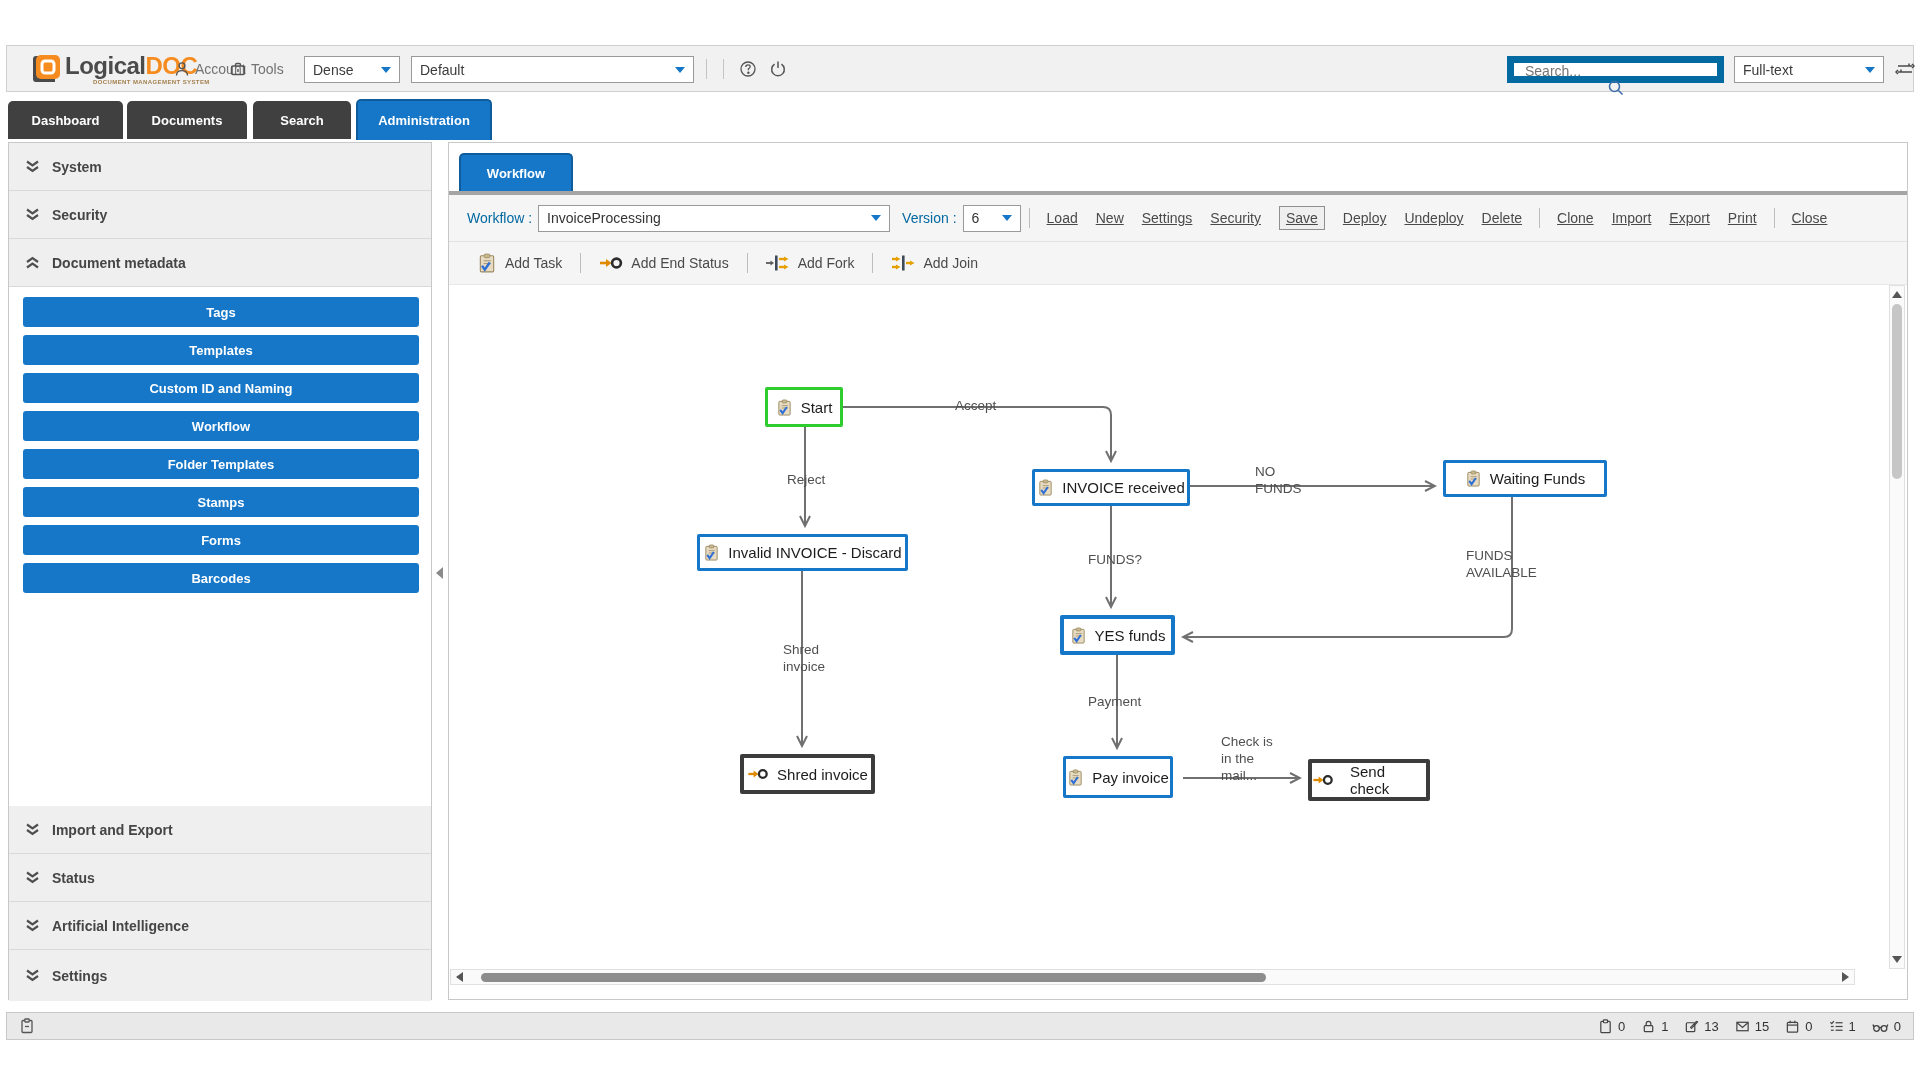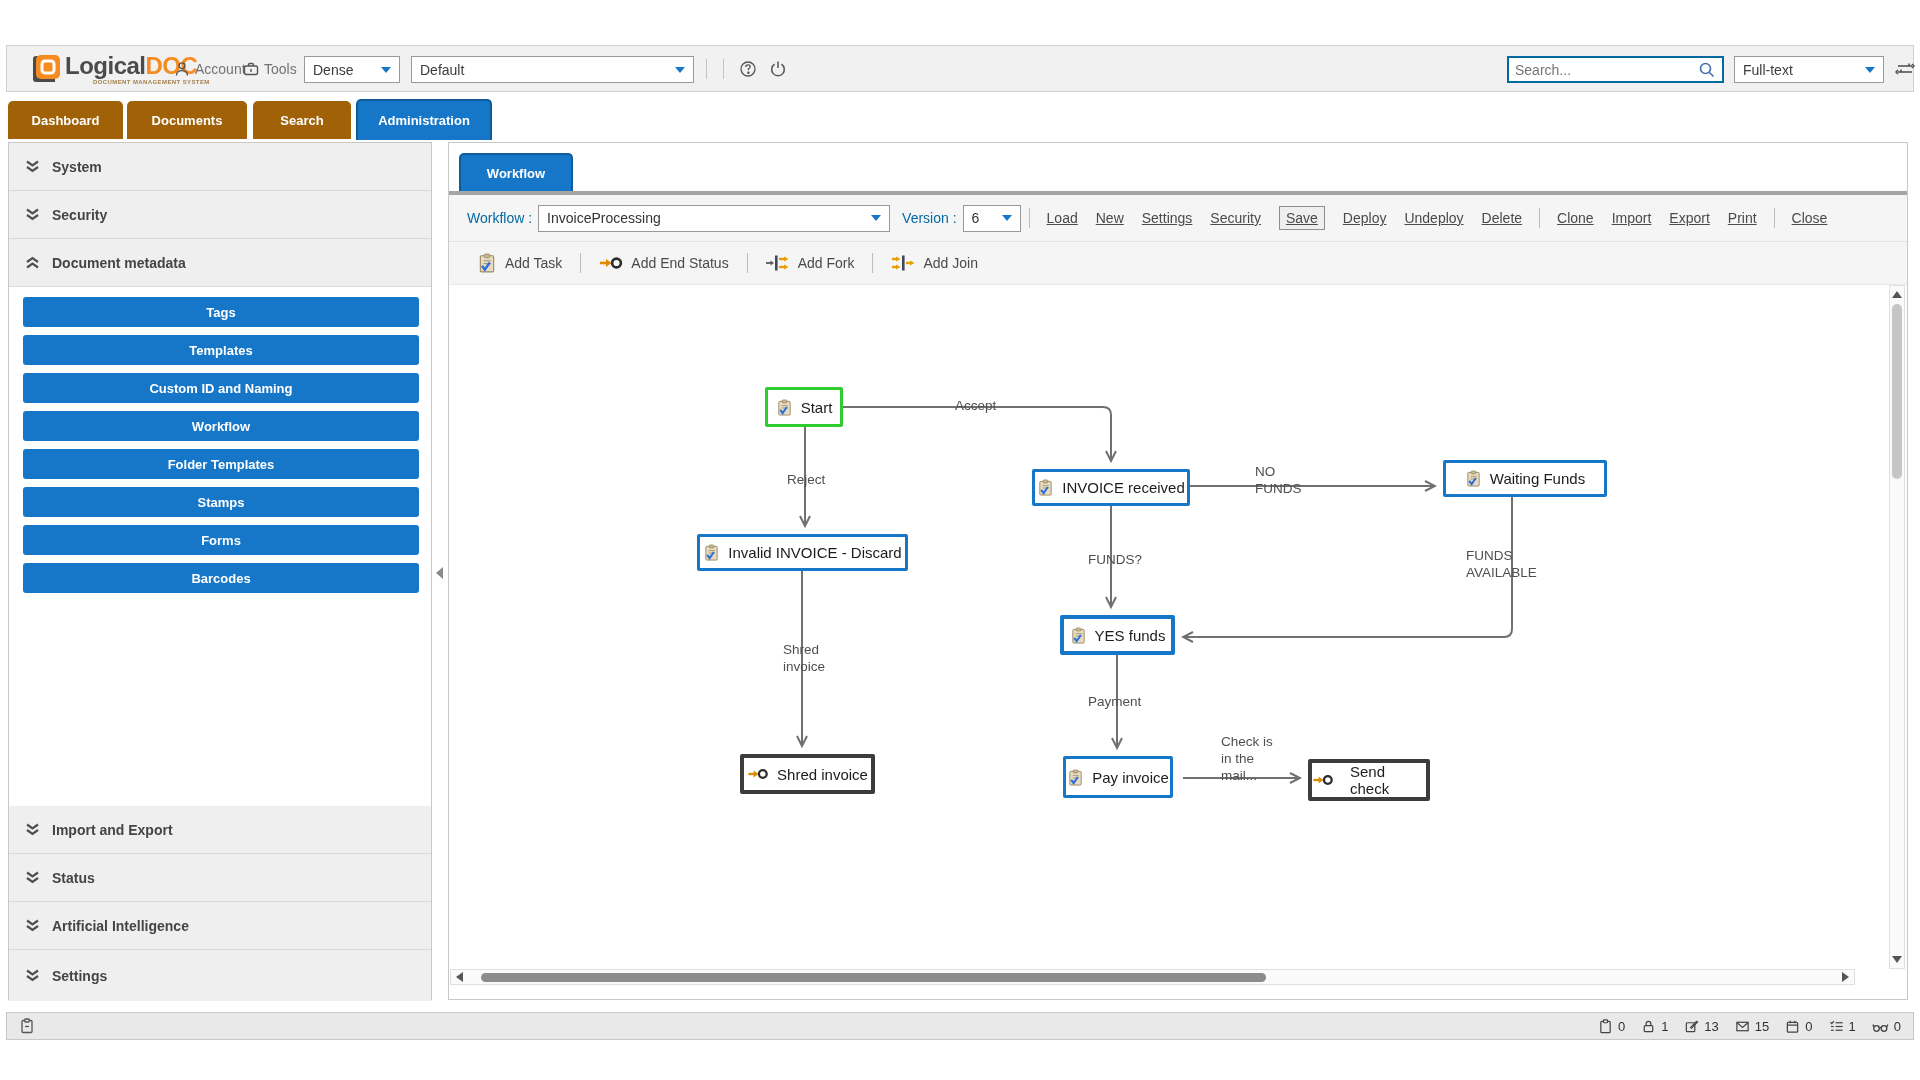"Tools" div.hbtn { left: 236px -> 223px }
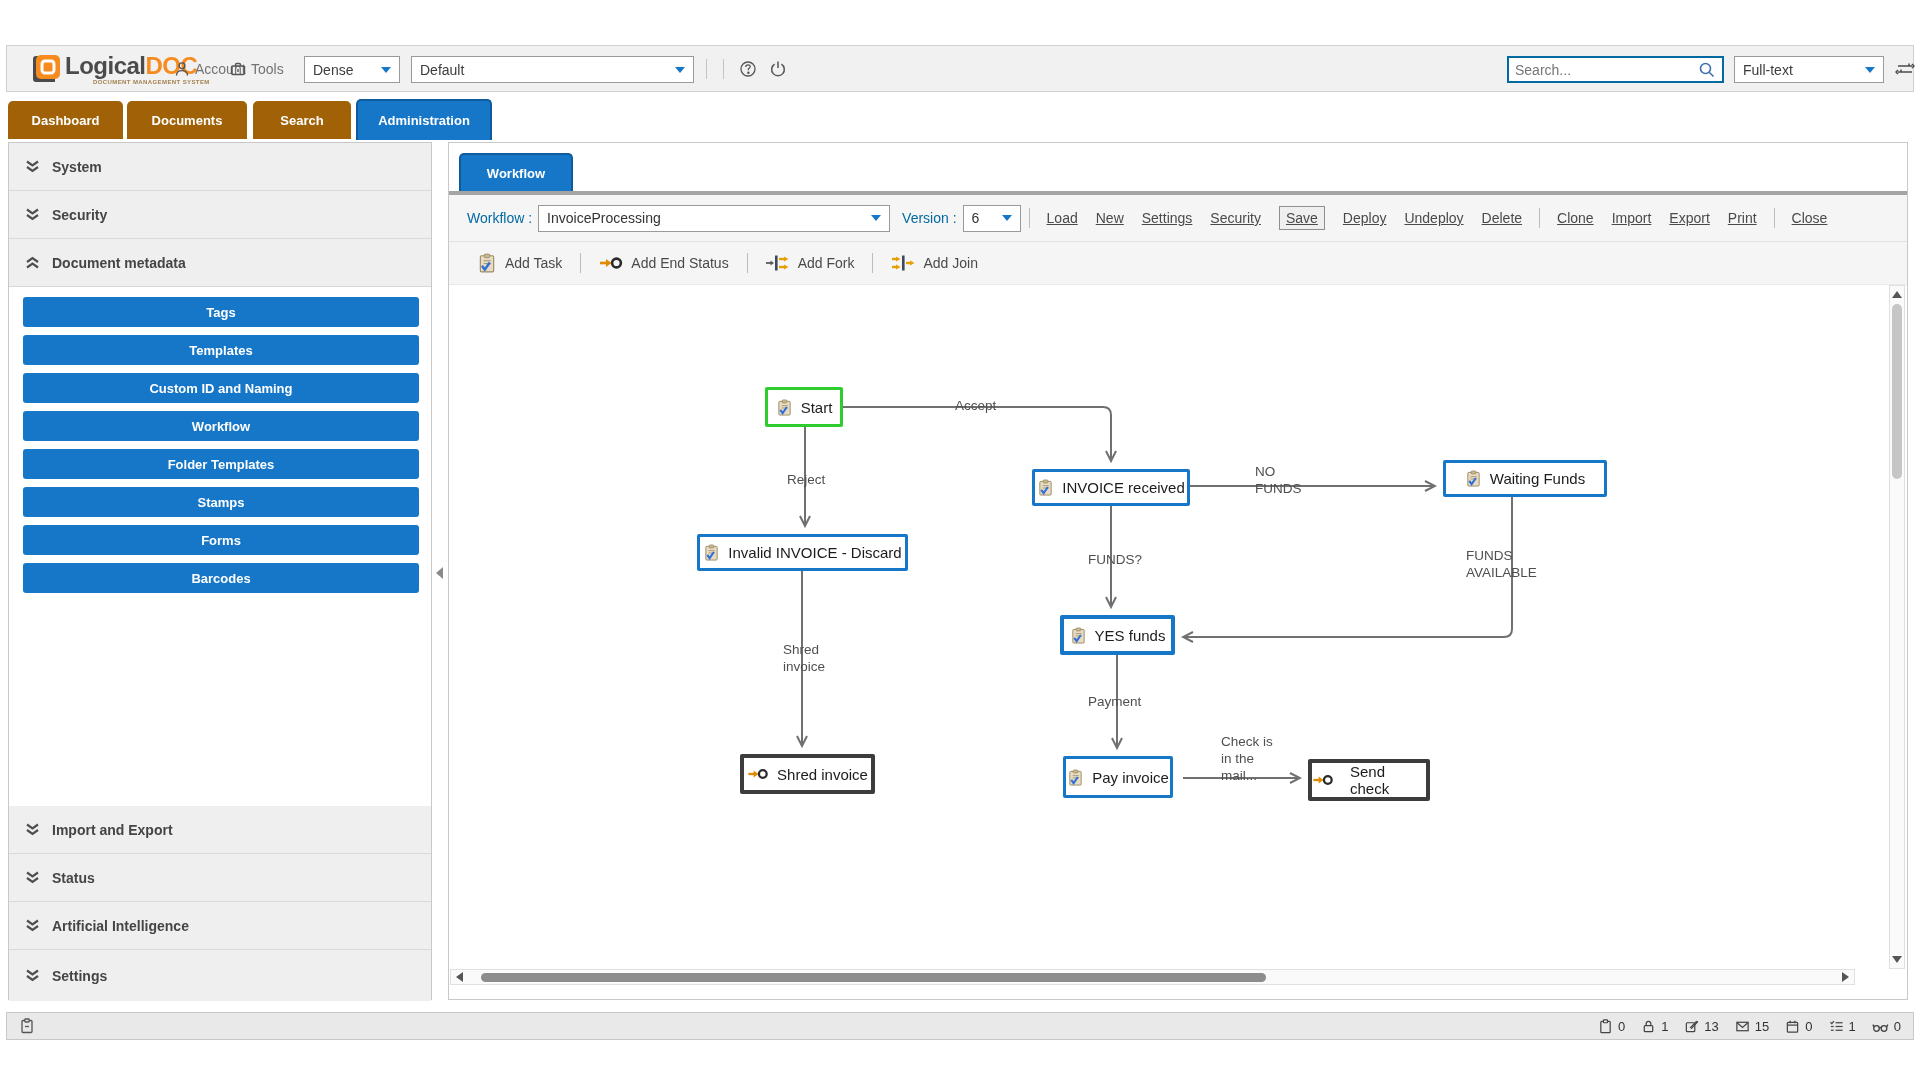"Search..." .search-box { border: 2px solid #0369a1 -> 7px solid #0369a1; flex-direction: none -> column }
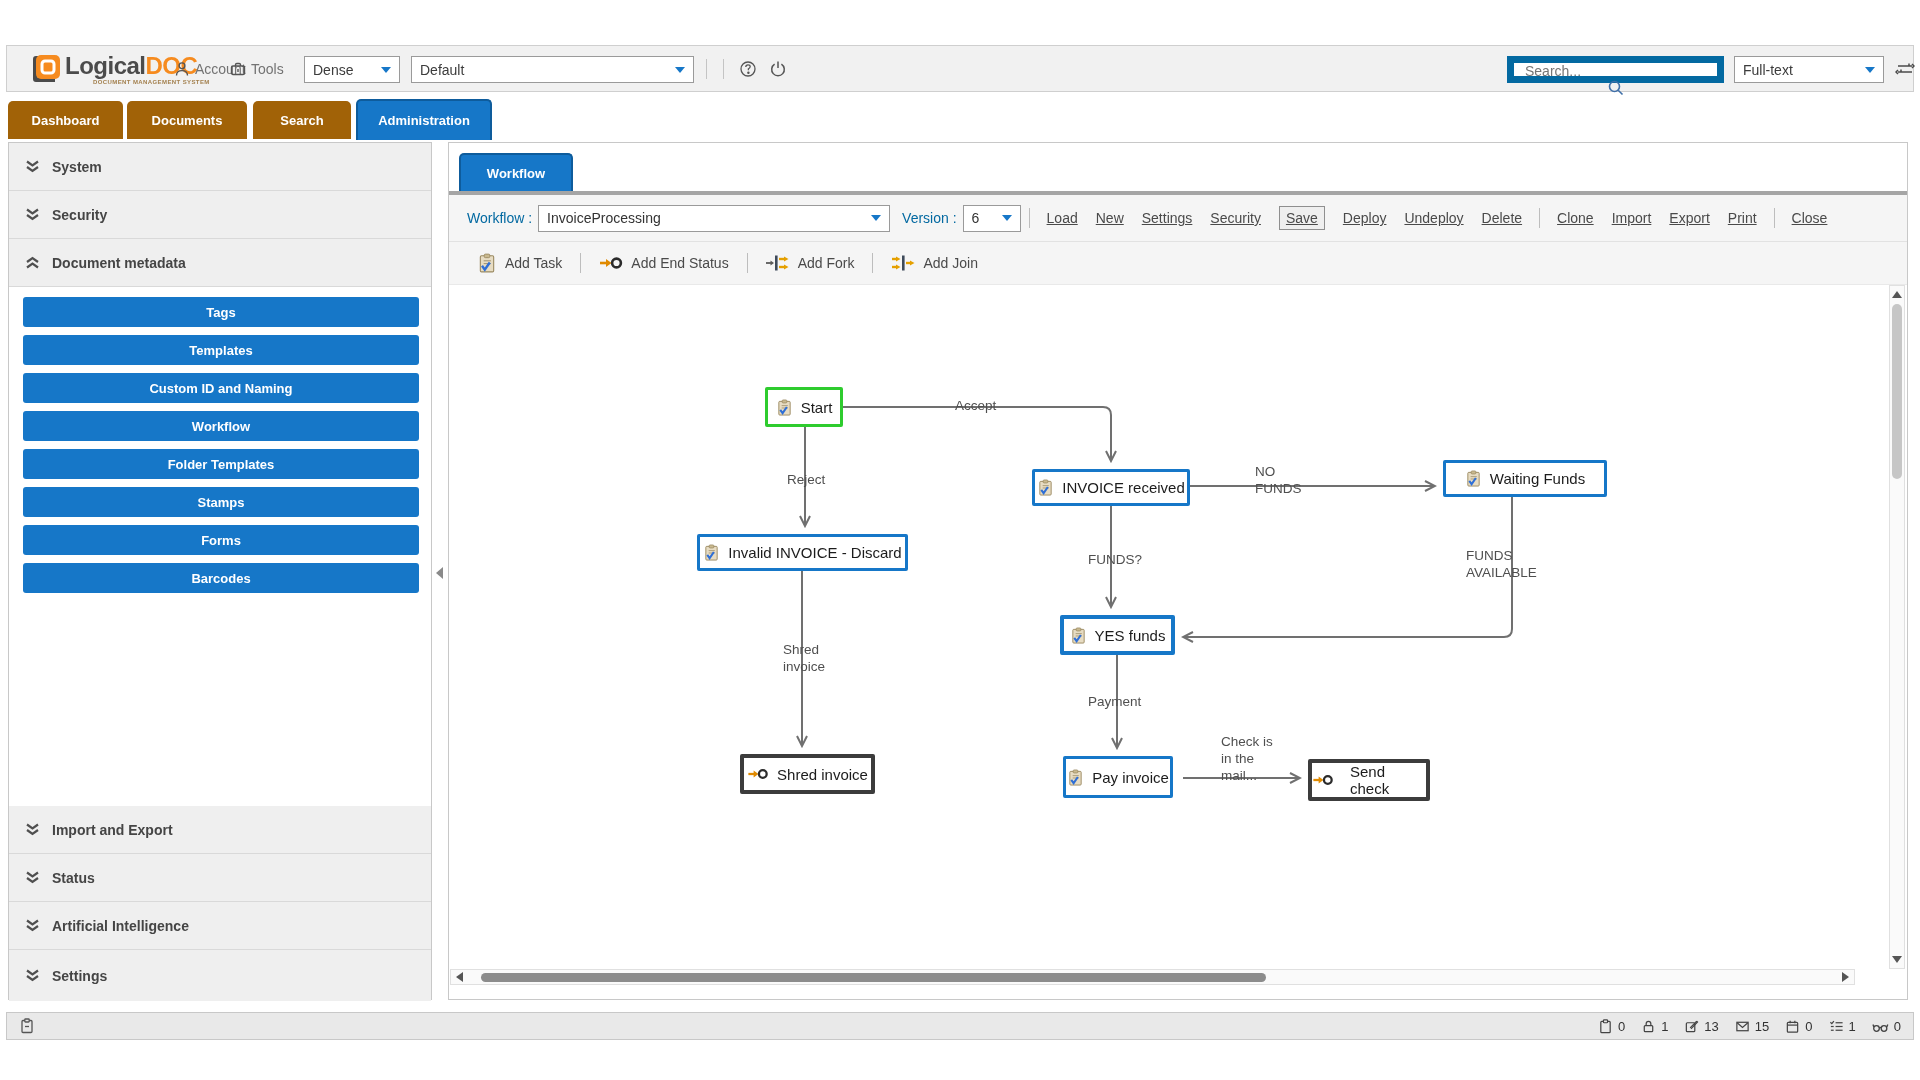"Dashboard" .tab { background: #a16207 -> #404040 }
